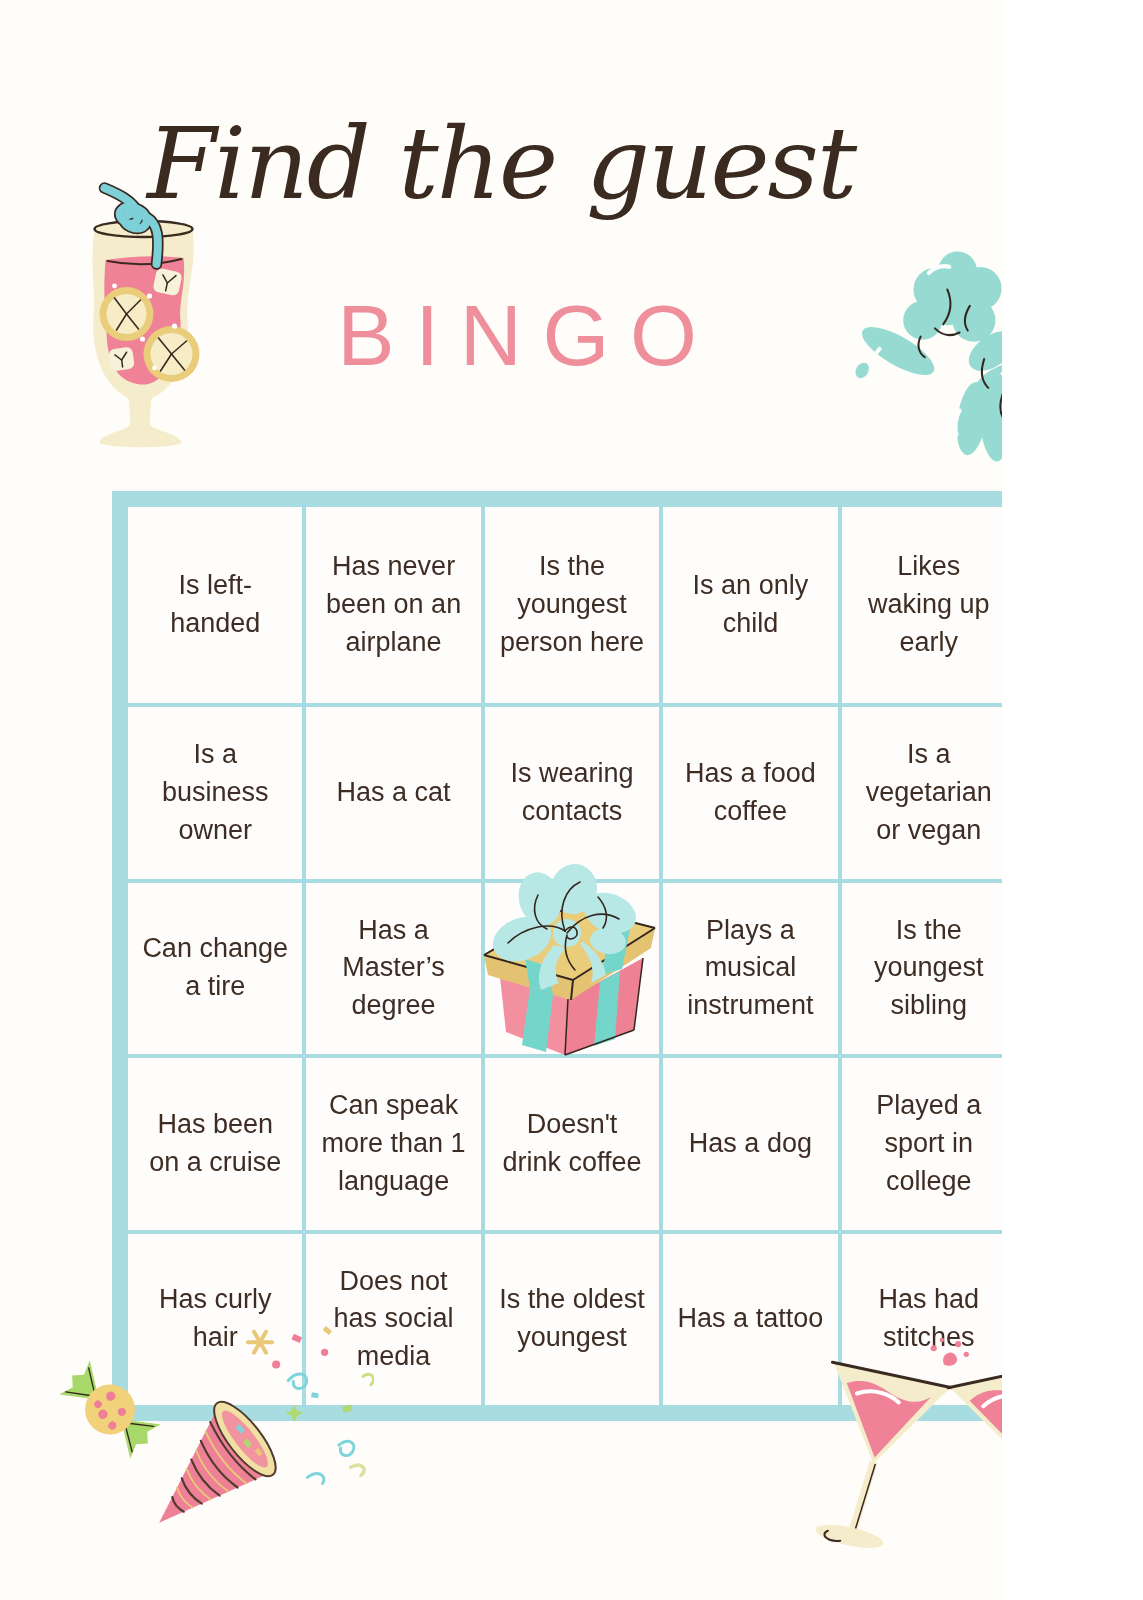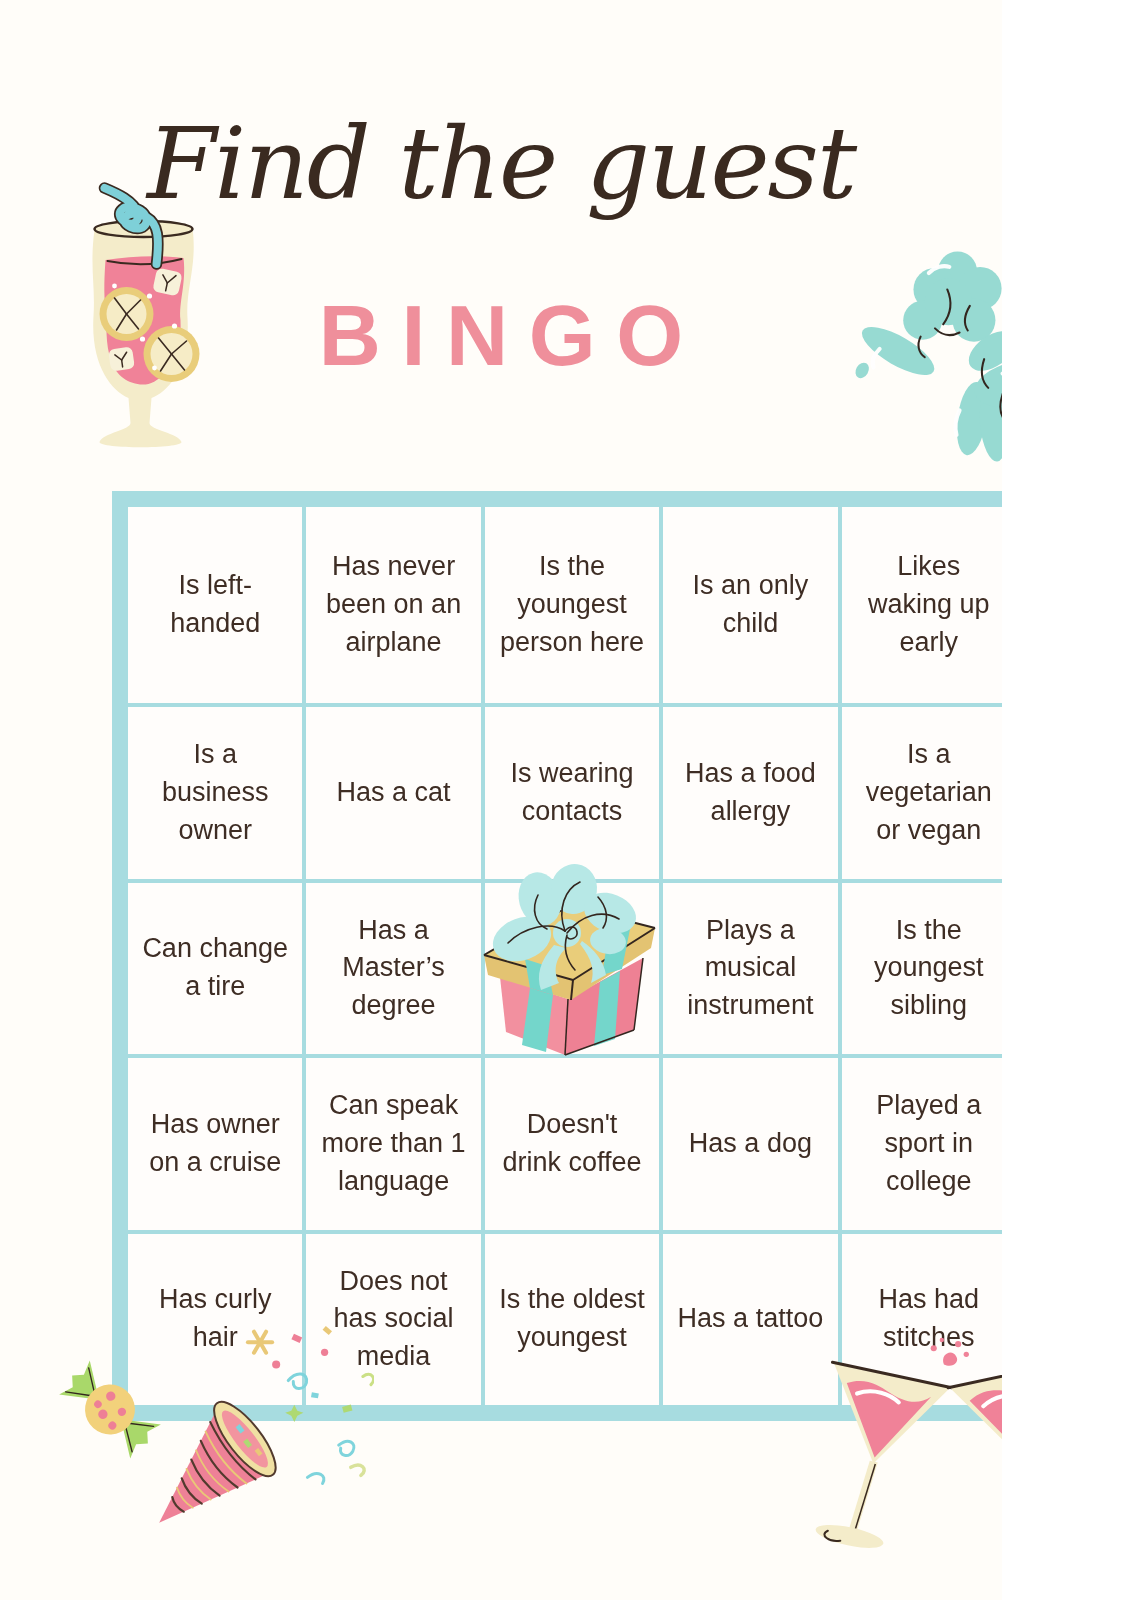"BINGO" .bingo-title { font-weight: 700 -> 400; left: 0 -> 16px }
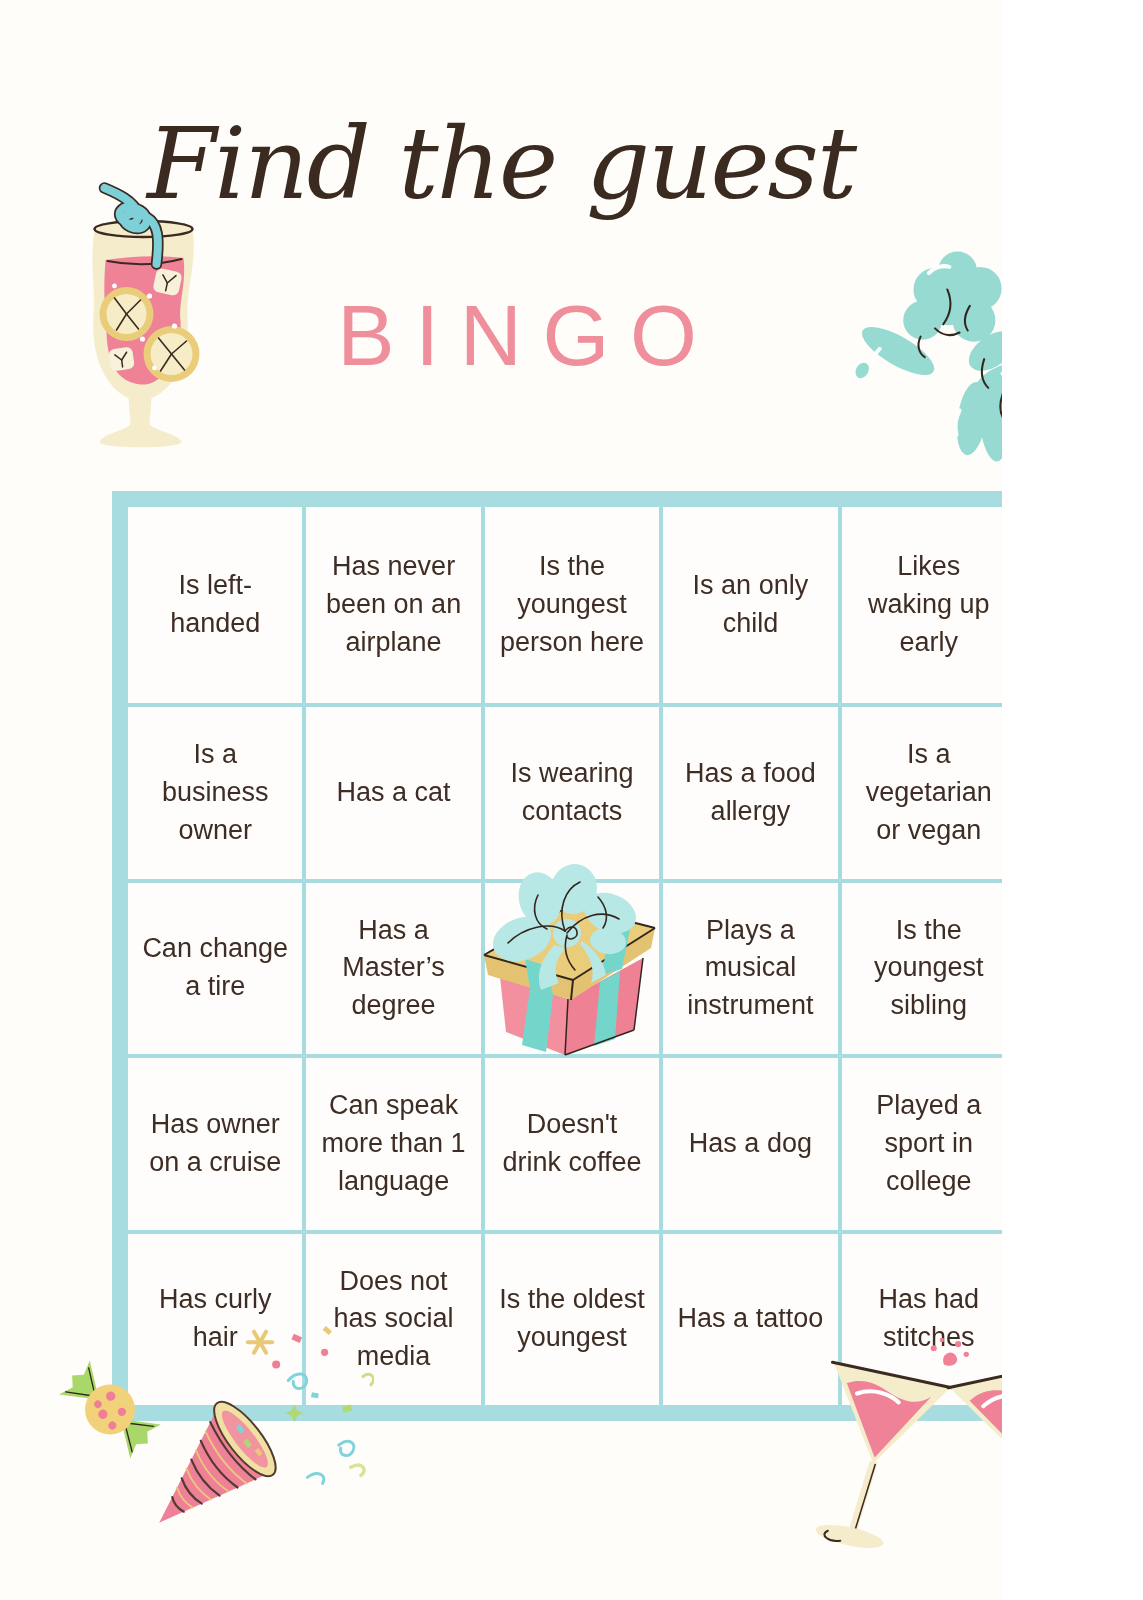"Has a food allergy" div.cell { text: allergy -> coffee }
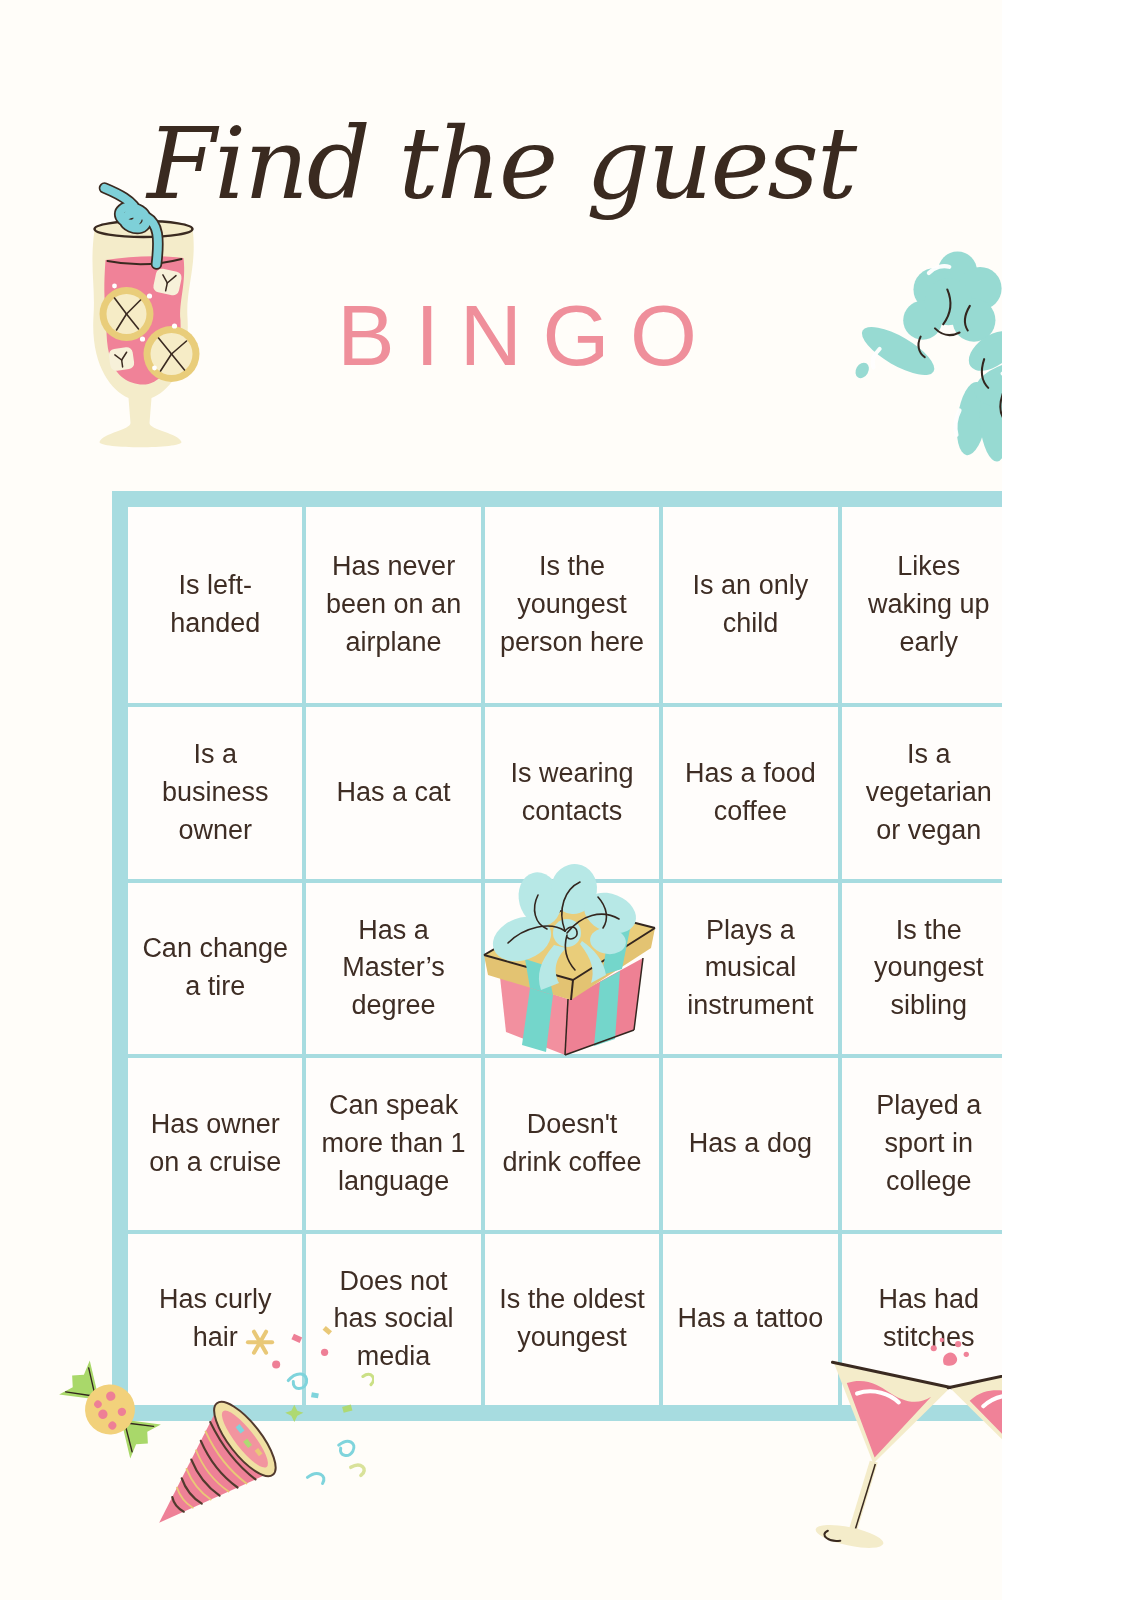"Has owner on a cruise" div.cell { text: owner -> been }
